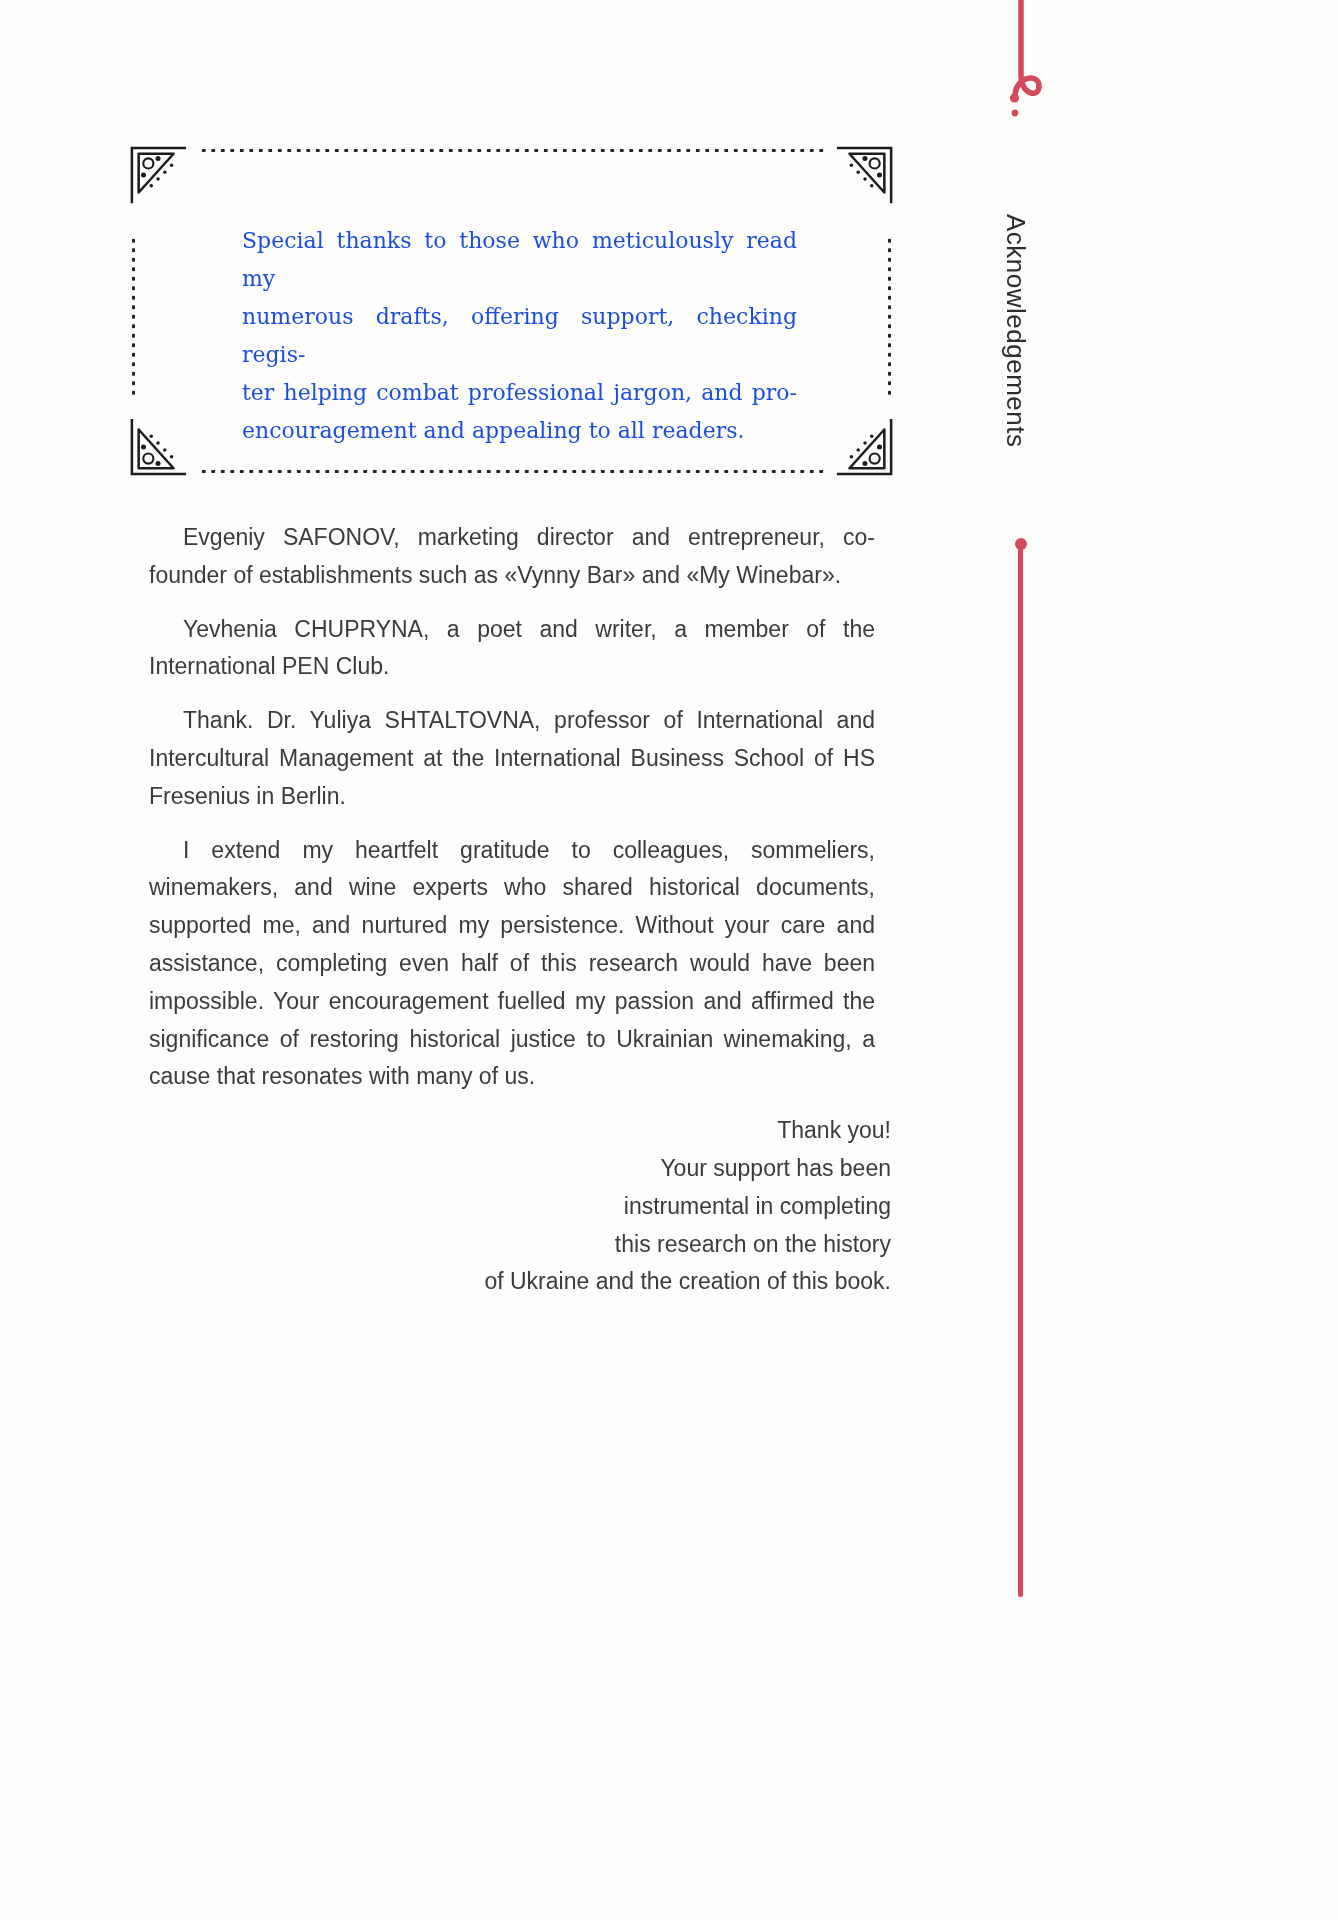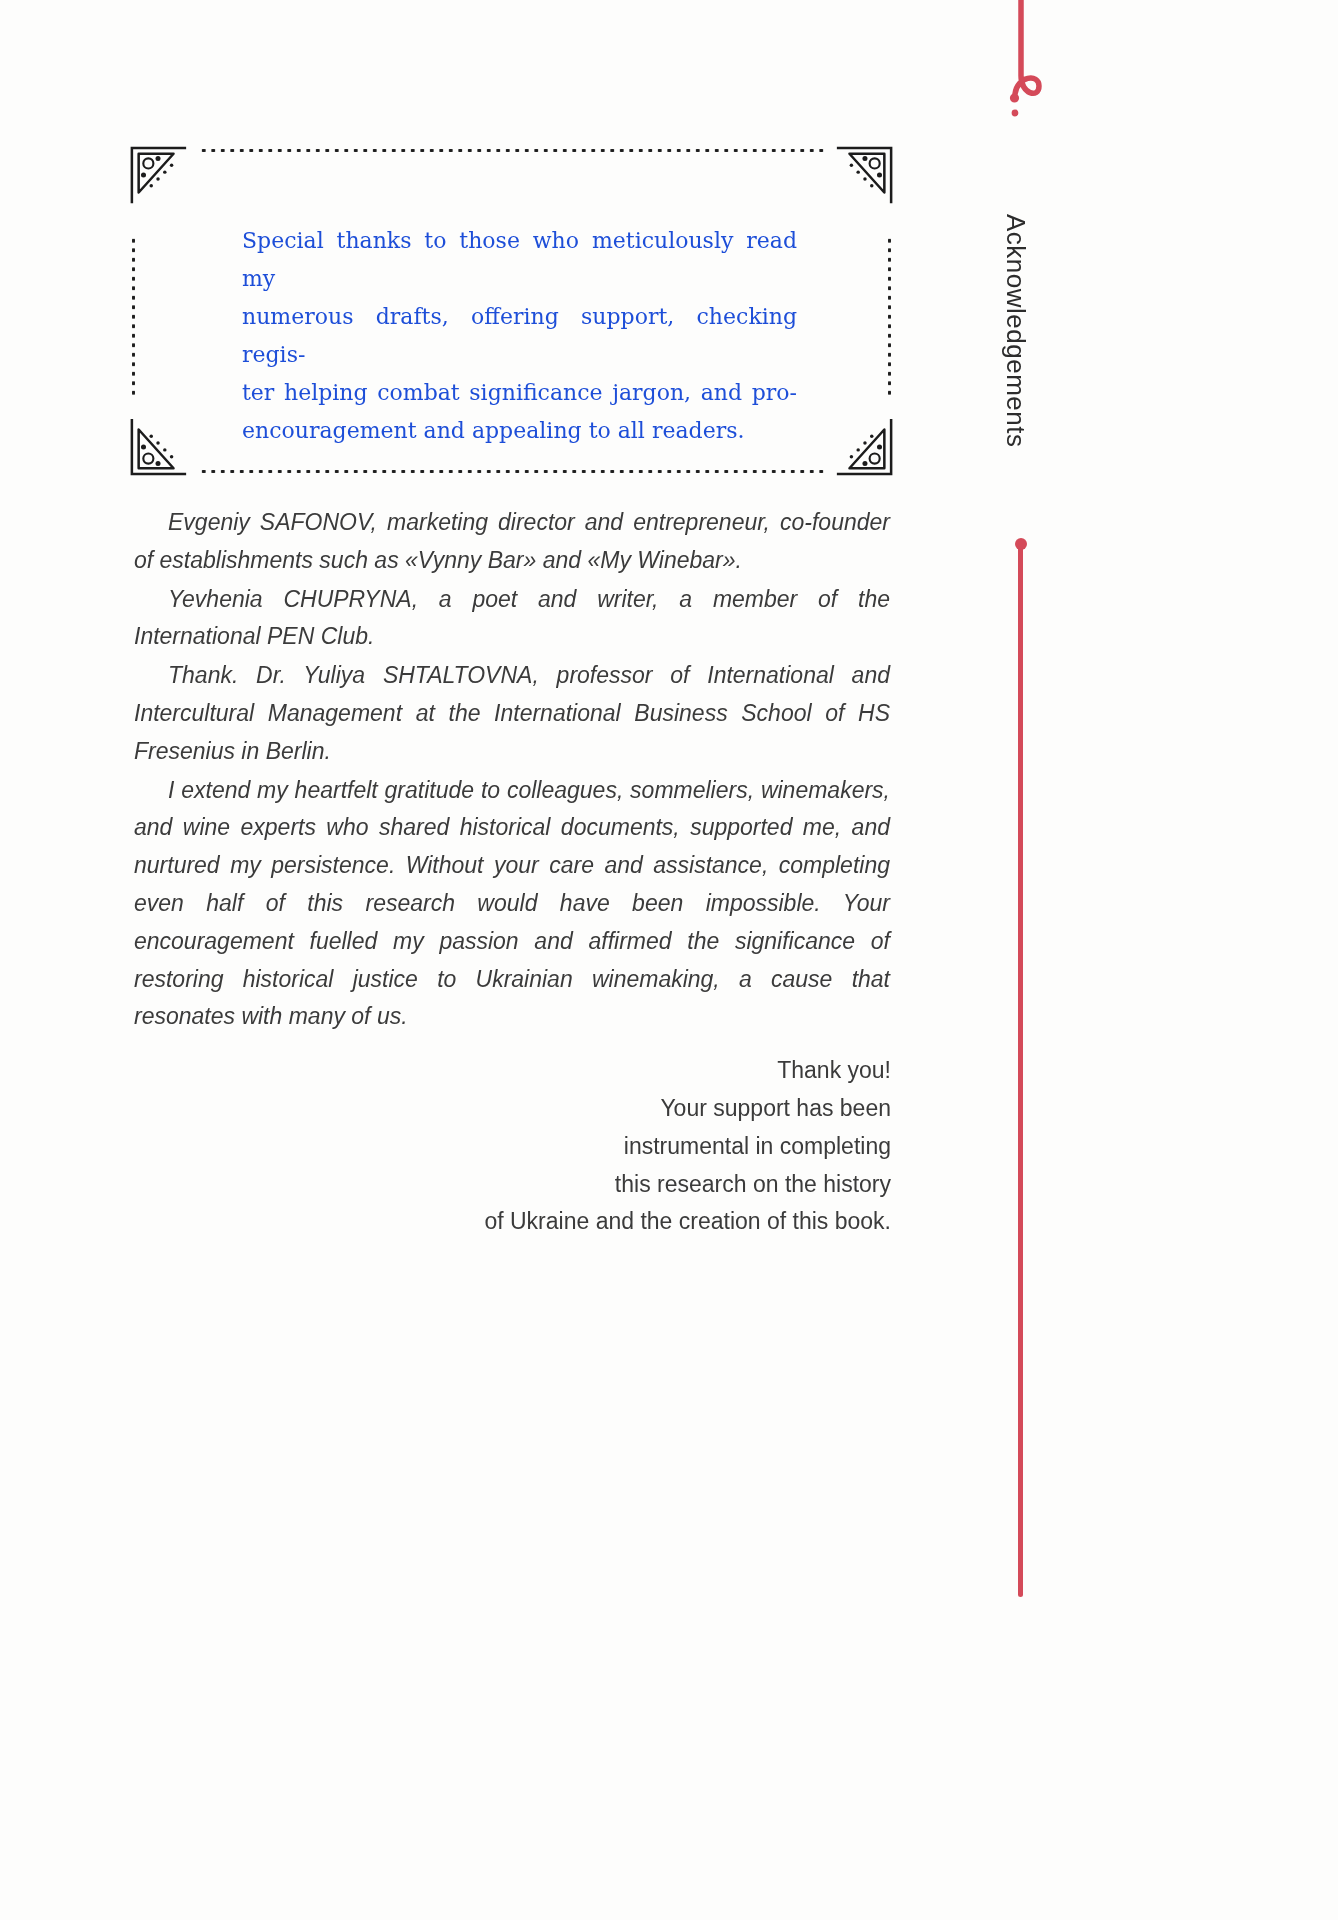"ter helping combat significance jargon," div.quote-line { text: significance -> professional }
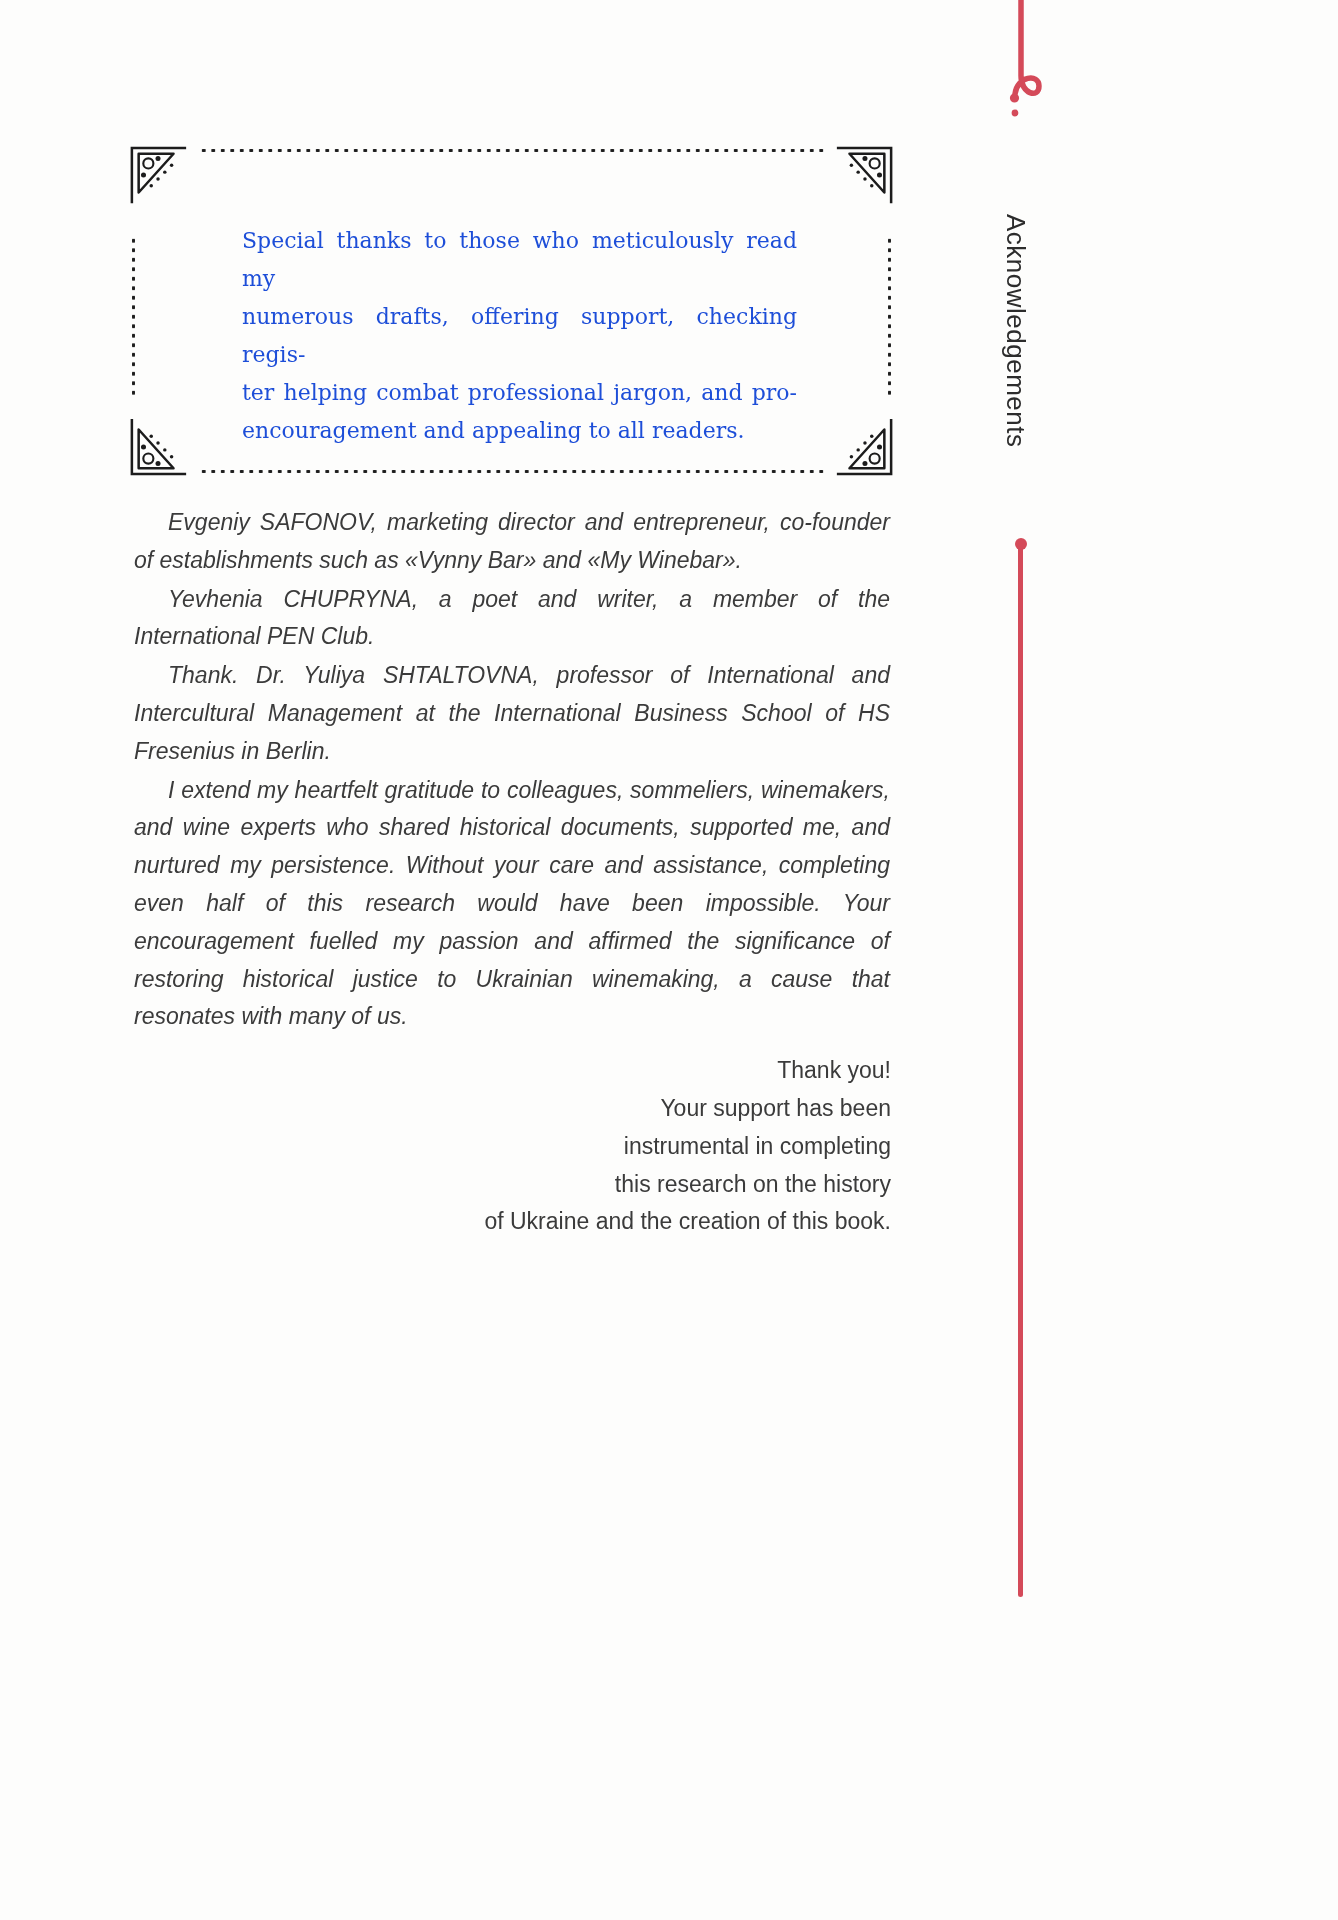"Evgeniy SAFONOV, marketing director and" .body-text p { font-style: italic -> none; margin: 1px -> 16px }
